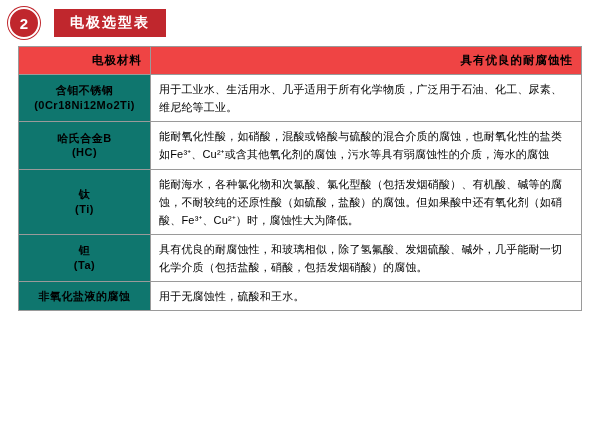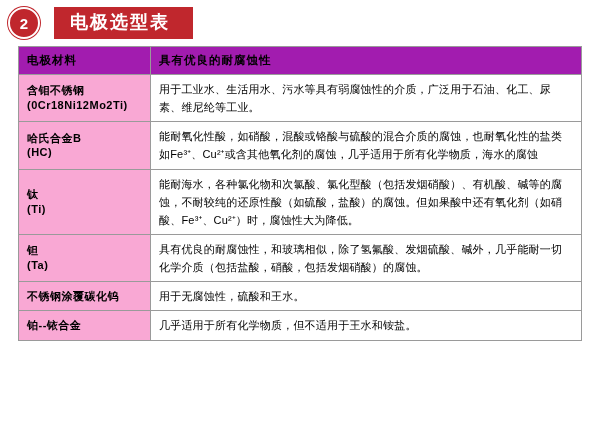"电极选型表" .title-bar { font-size: 18px -> 14px; padding: 5px 23px 6px 16px -> 5px 16px 6px 16px }
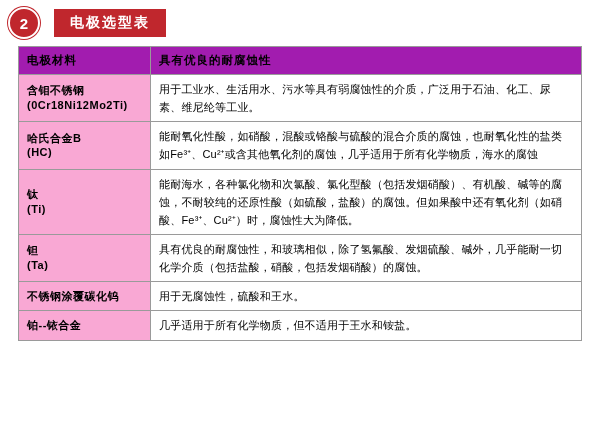"电极材料" table.spec thead th { background: #a21caf -> #ef4444; text-align: left -> right }
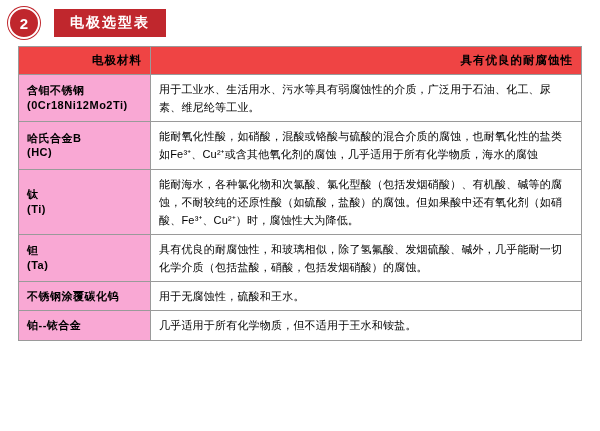"含钼不锈钢" td.mat { background: #f9a8d4 -> #0f766e; text-align: none -> center }
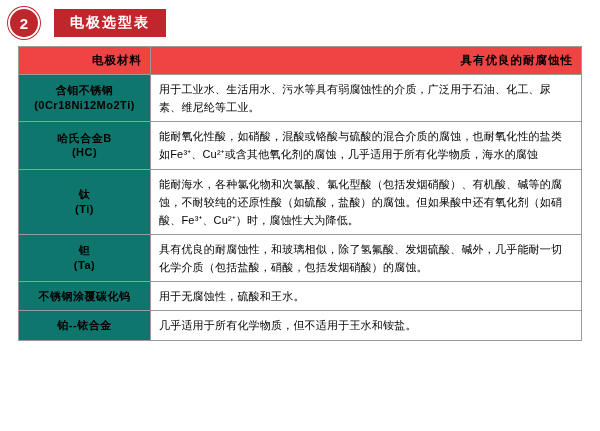"用于工业水、生活用水、污水等具有弱腐蚀性的介质，广泛用于石油、化工、尿素、维尼纶" td.desc { text: 污水等具有弱腐蚀性的介 -> 几乎适用于所有化学物 }
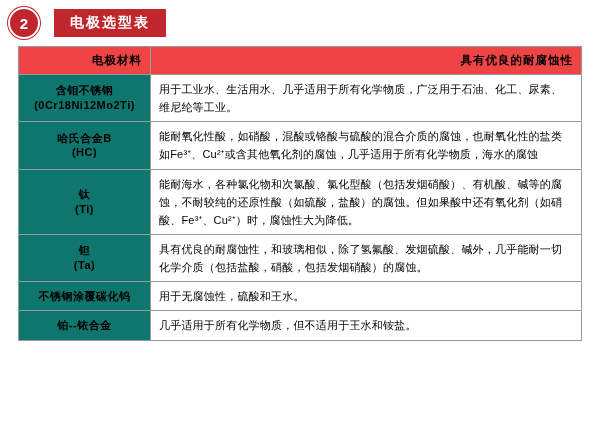"能耐氧化性酸，如硝酸，混酸或铬酸与硫酸的混合介质的腐蚀，也耐氧化性的盐类如Fe³" td.desc { text: 几乎适用于所有化学物 -> 污水等具有弱腐蚀性的介 }
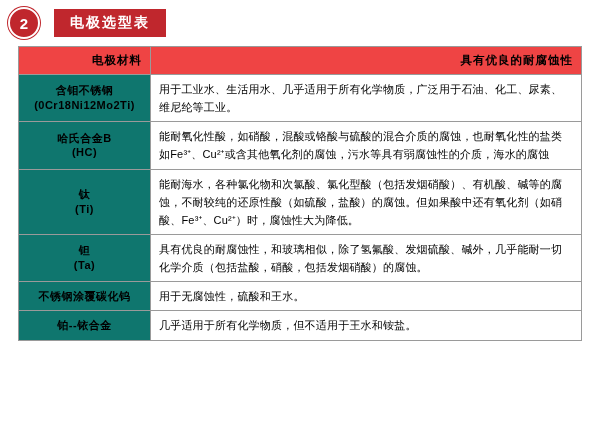"不锈钢涂覆碳化钨" div { text: 不锈钢涂覆碳化钨 -> 非氧化盐液的腐蚀 }
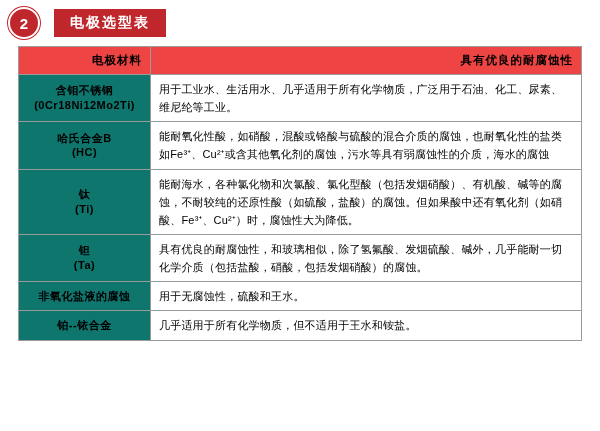"铂--铱合金" tr { html: <tr> <td> <div>铂--铱合金</div> </td> <td>几乎适用于所有化学物质，但不适用于王水和铵盐。</td> </tr> -> none }
